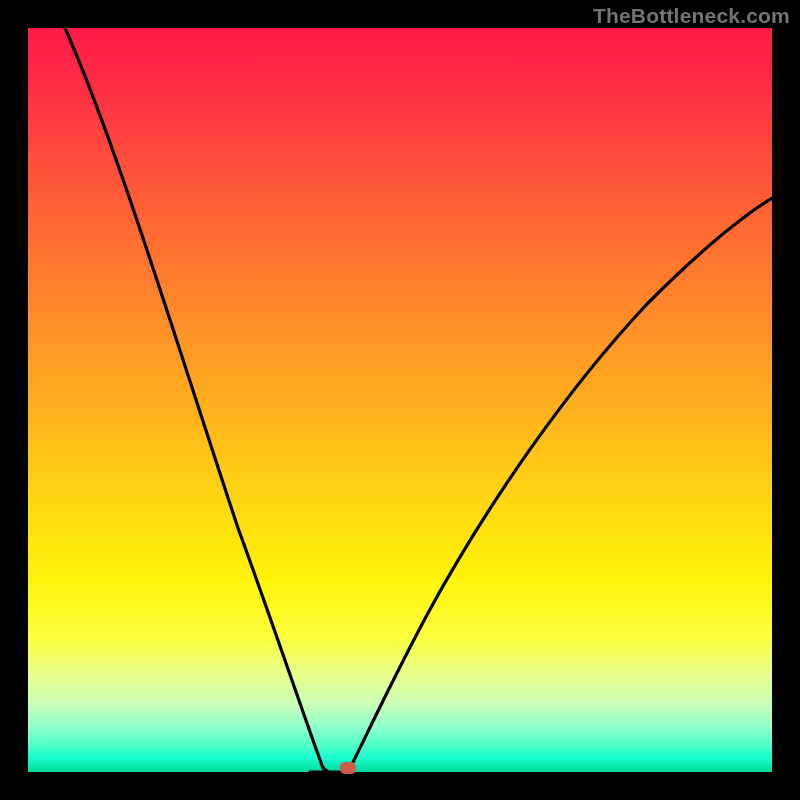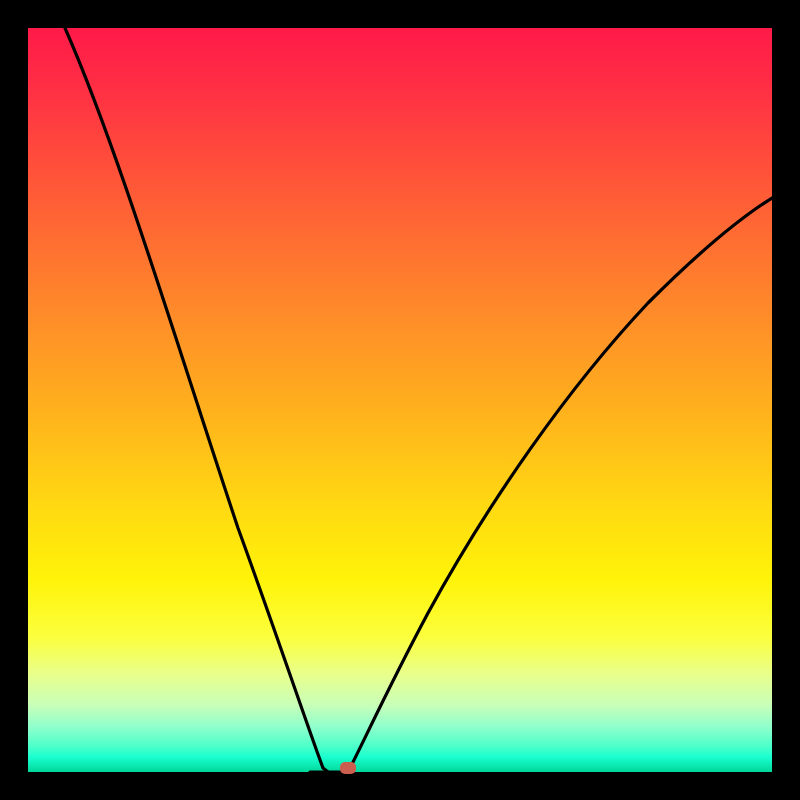"TheBottleneck.com" div.watermark { html: none -> <div>TheBottleneck.com</div> }
